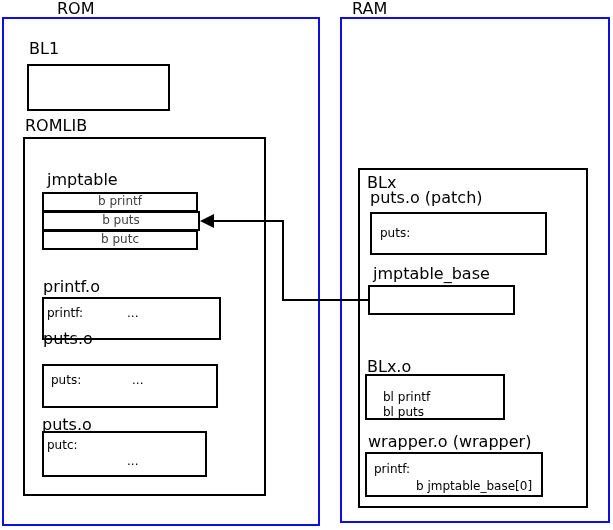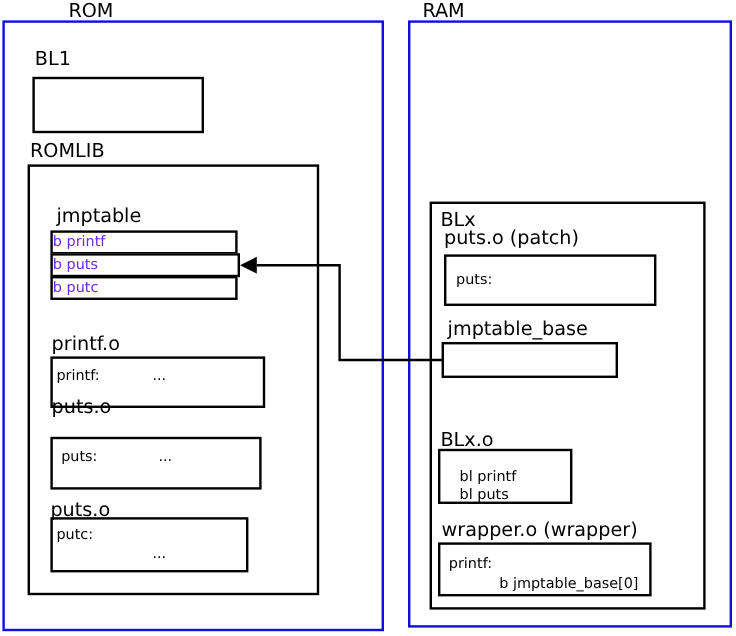"b printf" .jrow { color: #6d28d9 -> #404040; text-align: left -> center }
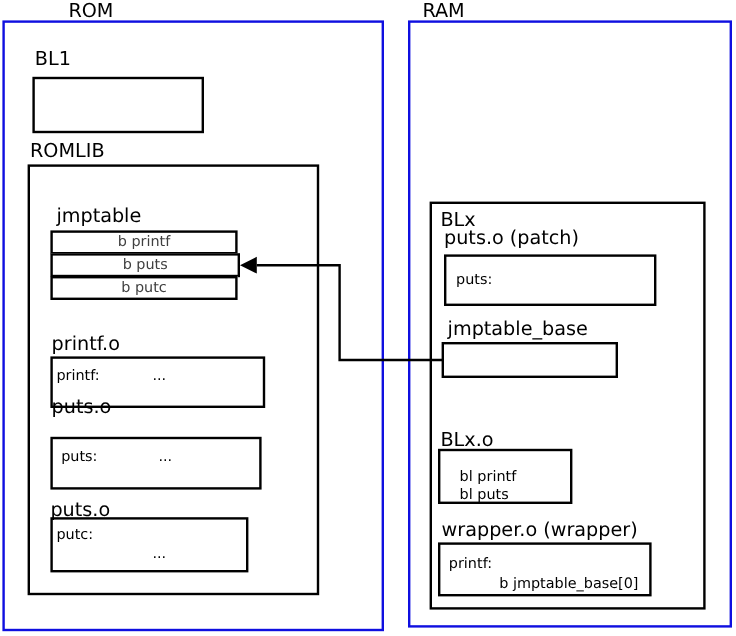"bl printf" div.box { width: 112px -> 140px }
